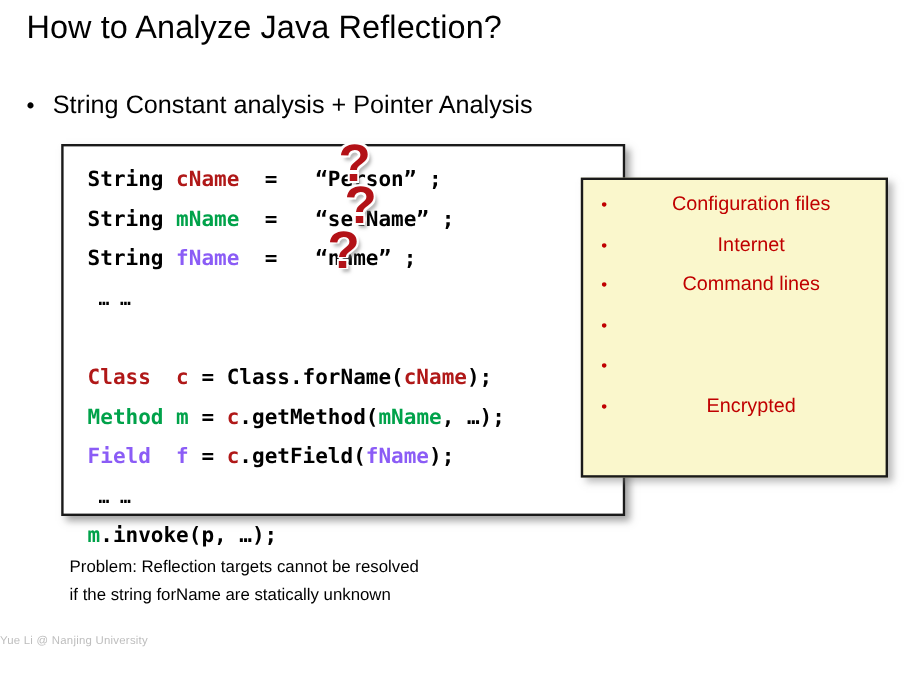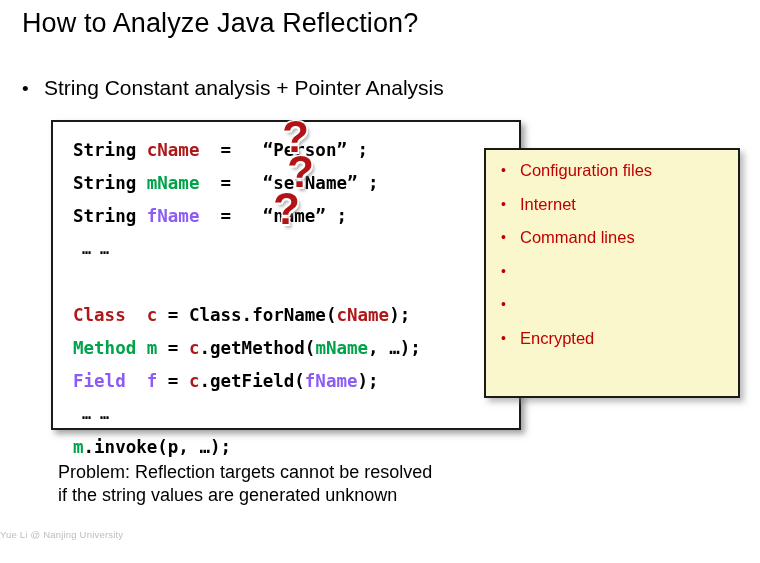"Configuration files" .callout-item .ctext { text-align: none -> center }
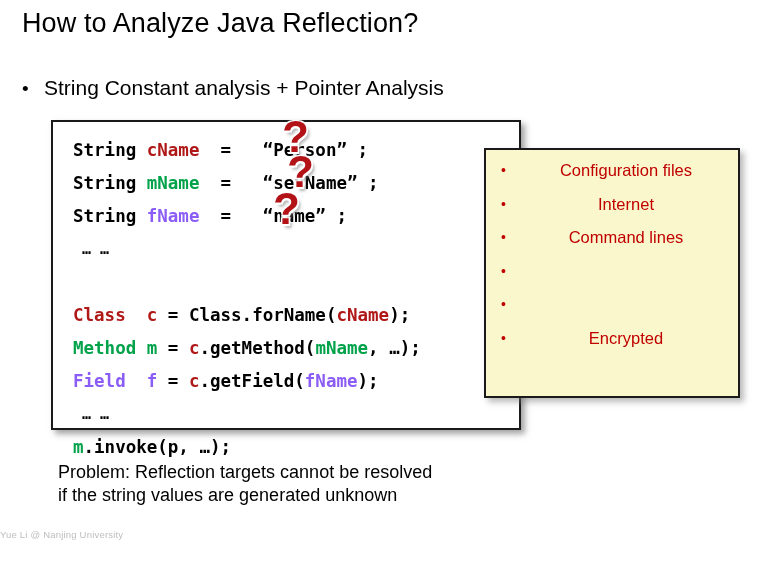"Problem: Reflection targets cannot be" #problem-note { font-size: 18px -> 14px }
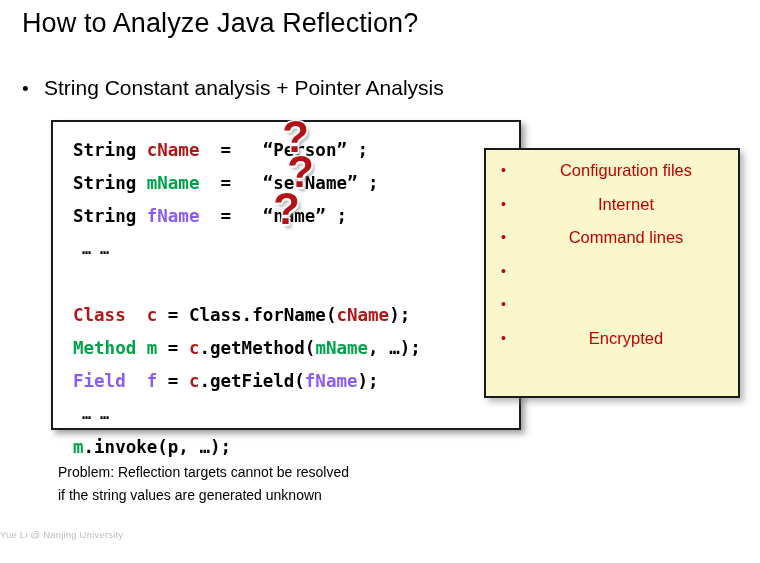"if the string values are" div { text: values are generated -> forName are statically }
